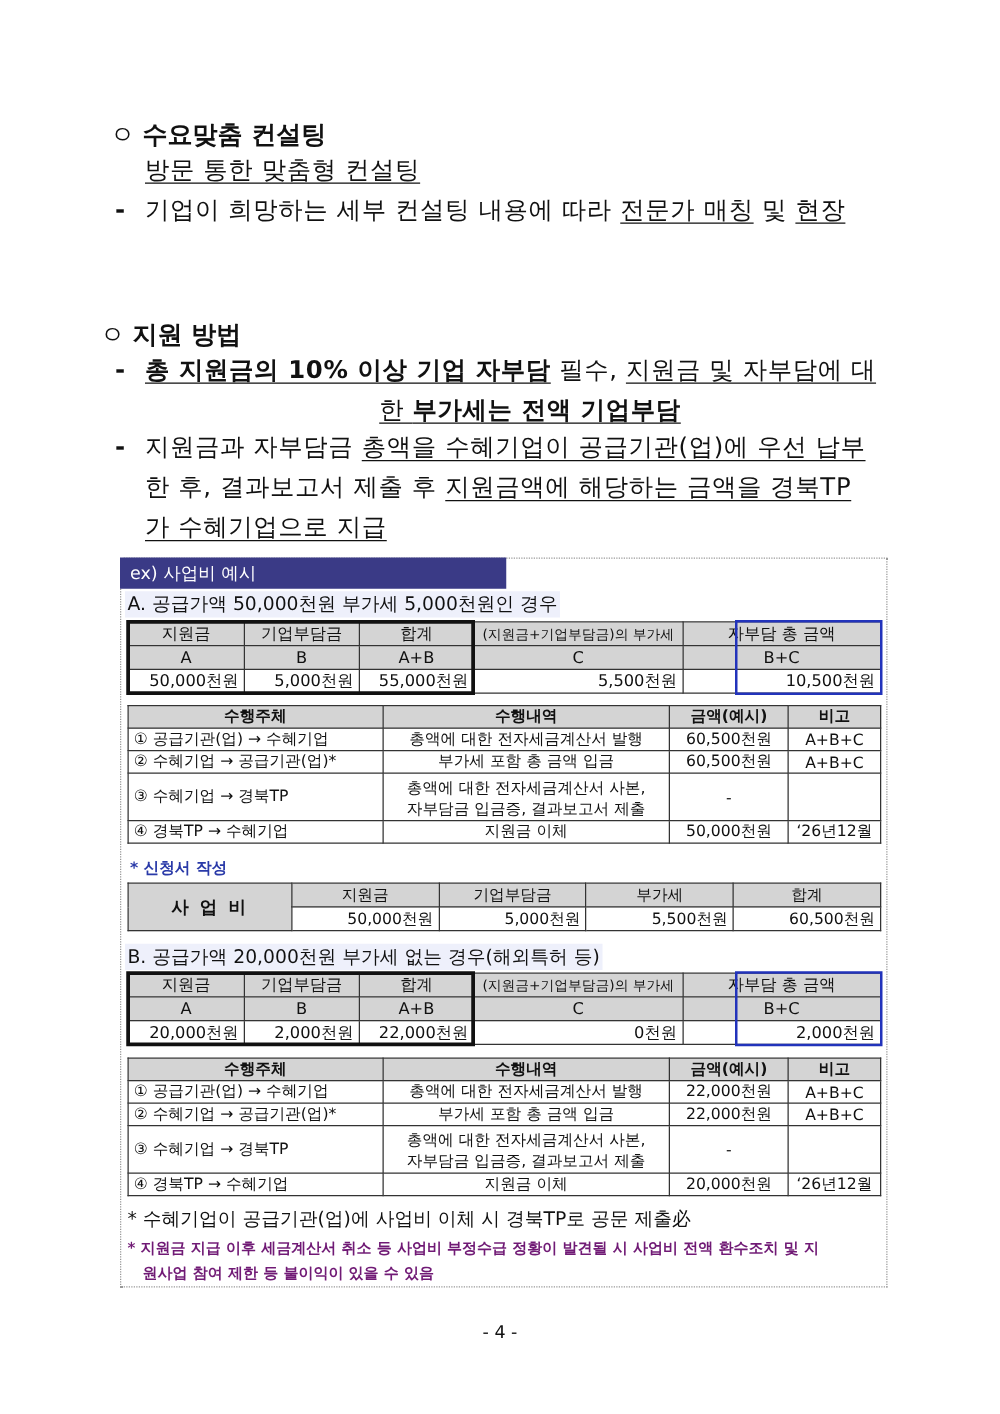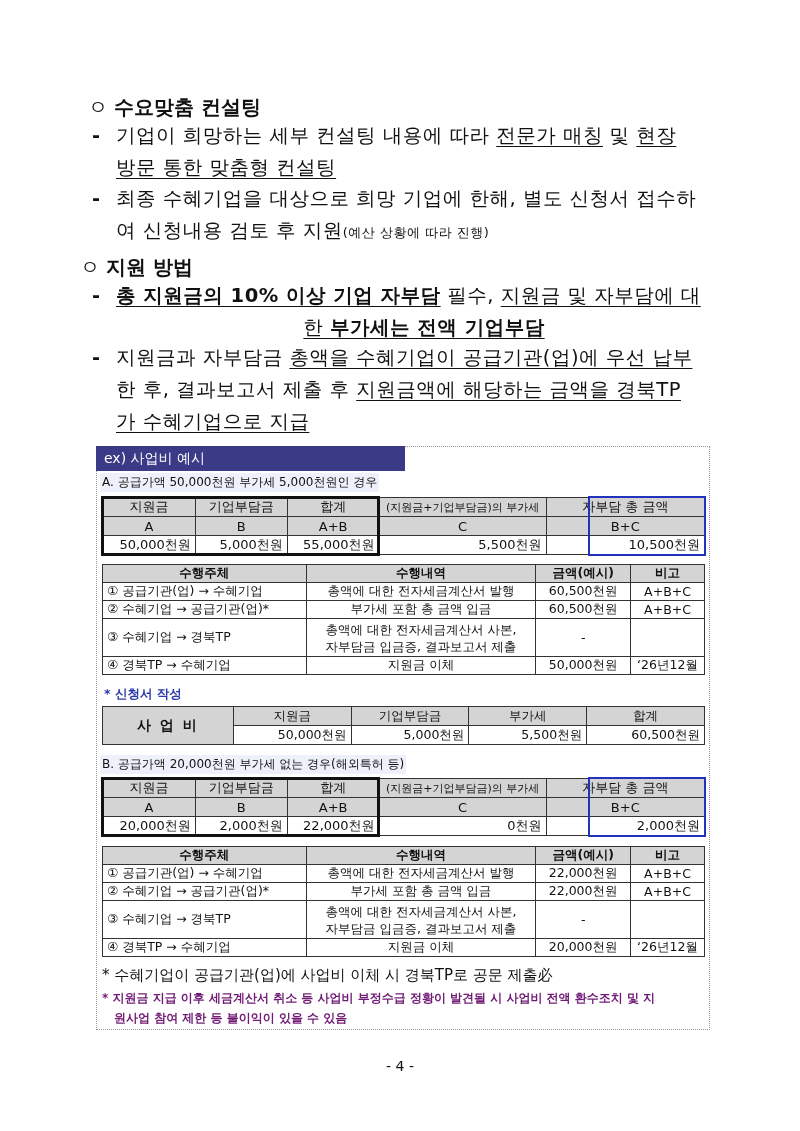"- 기업이 희망하는 세부 컨설팅" div { order: before "방문 통한 맞춤형 컨설팅" -> after "방문 통한 맞춤형 컨설팅" }
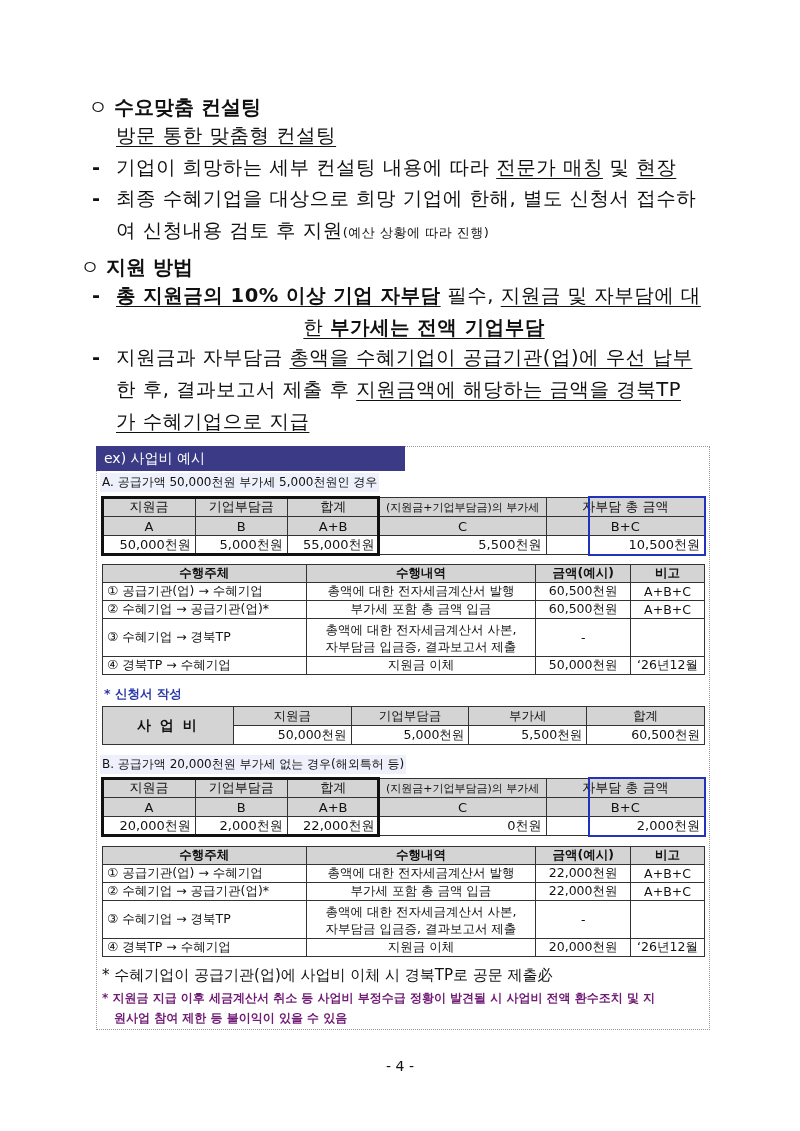"- 최종 수혜기업을 대상으로 희망" div.para { html: <div> <div><span>-</span><span>최종 수혜기업을 대상으로 희망 기업에 한해, 별도 신청서 접수하</span></div> <div><span>여 신청내용 검토 후 지원</span><span>(예산 상황에 따라 진행)</span></div> </div> -> none }
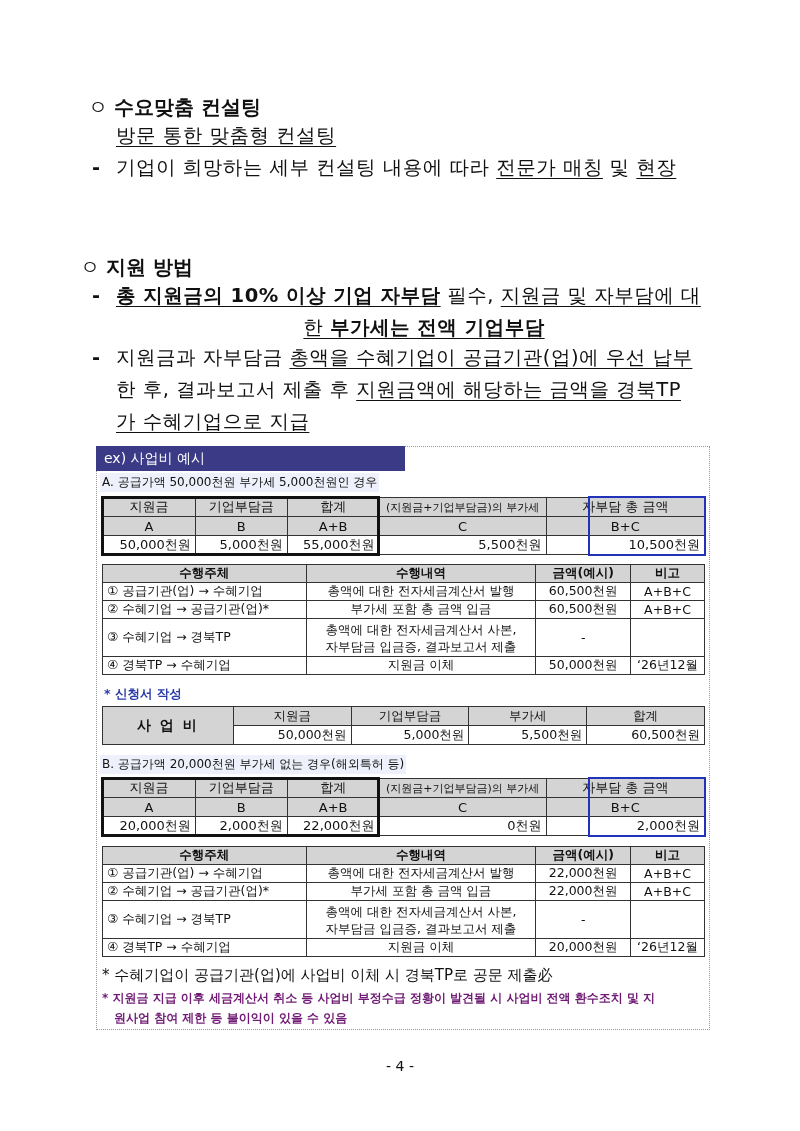"A. 공급가액 50,000천원 부가세 5,000천원인" .case-title { font-size: 12px -> 15px }
